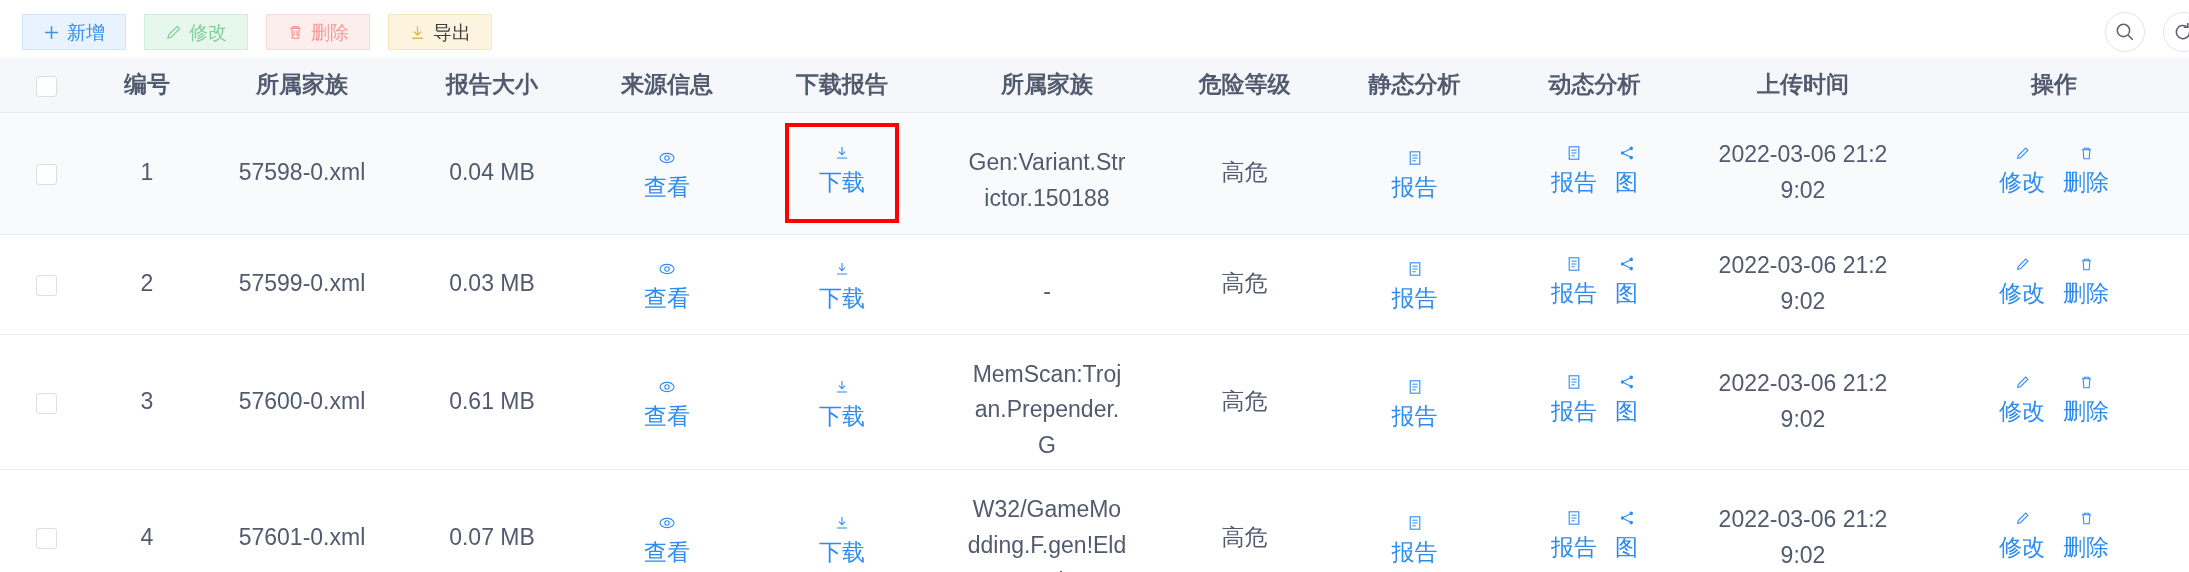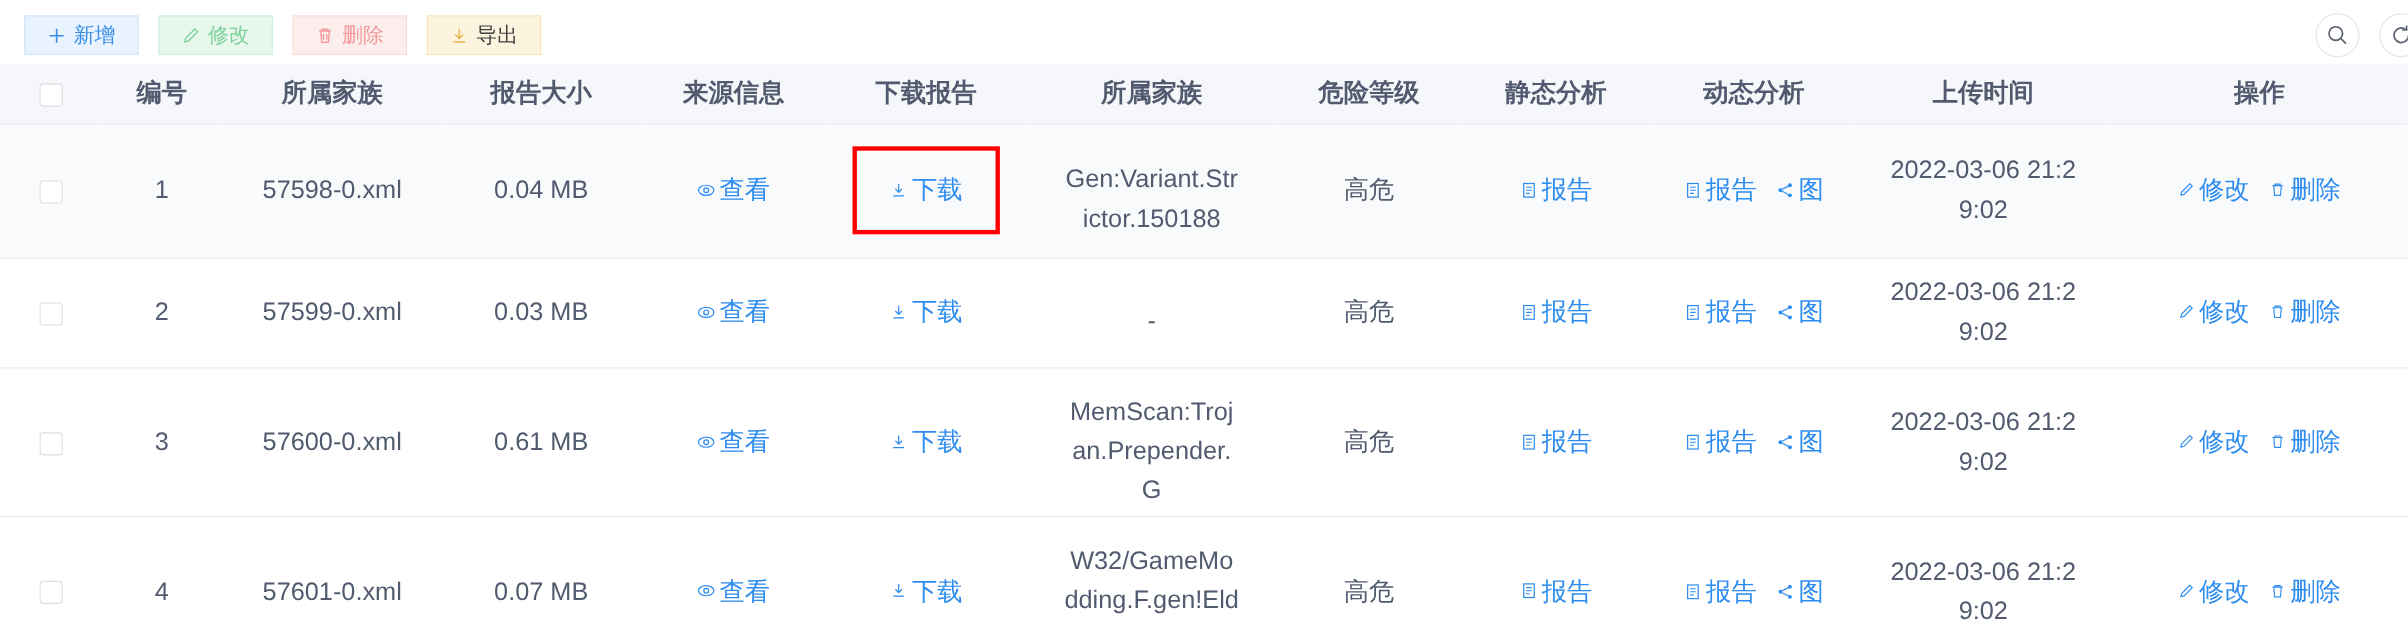"查看" .lnk { flex-direction: none -> column }
